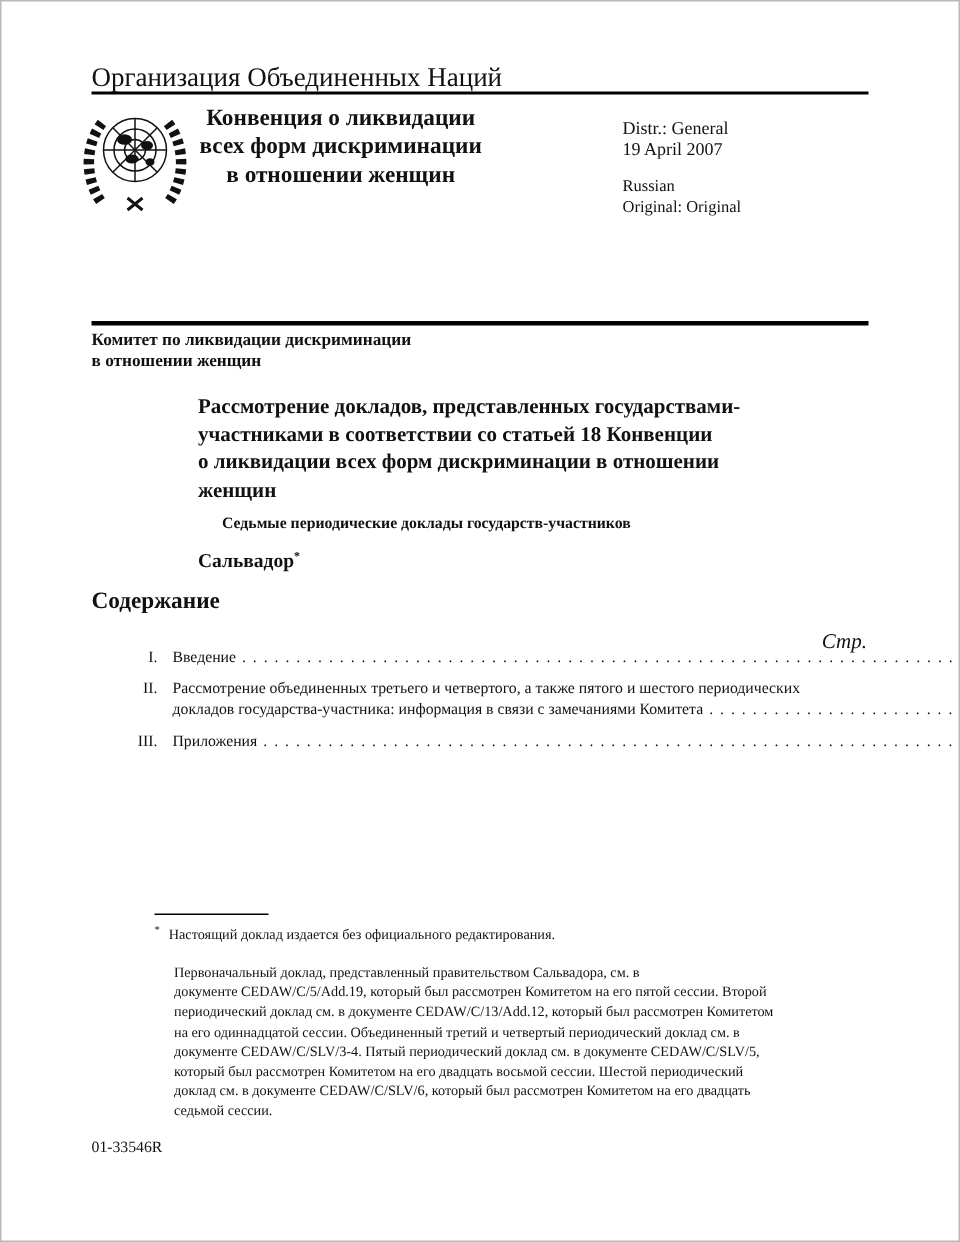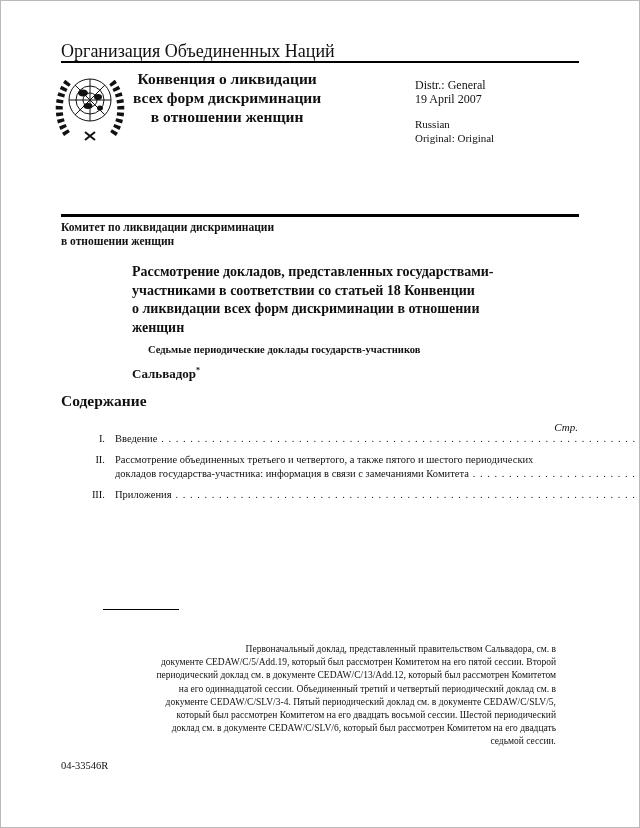"Стр." .page-col-label { font-size: 11px -> 14px }
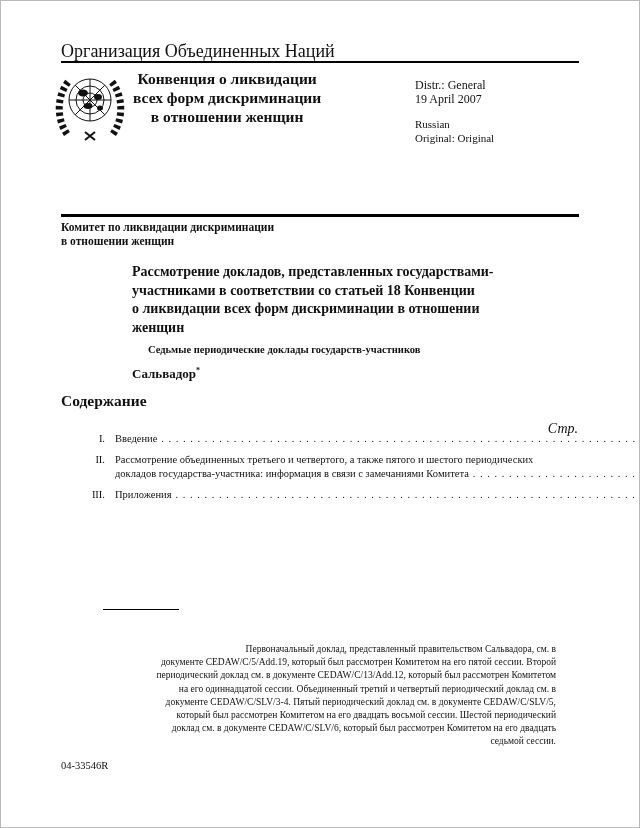"*Настоящий доклад издается без" div.abs { html: none -> <div><sup>*</sup><span>Настоящий доклад издается без официального редактирования.</span></div> }
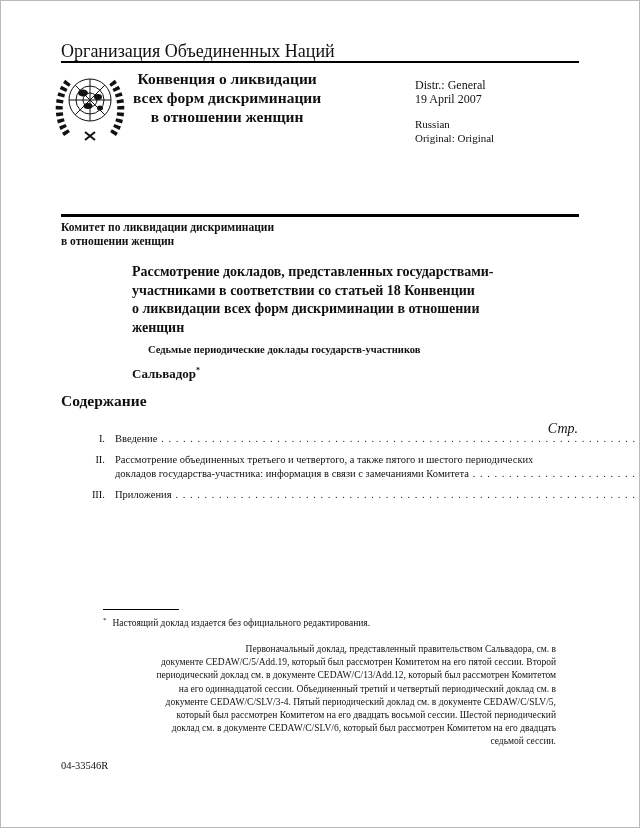"Первоначальный доклад, представленный" .fn-history { text-align: right -> none }
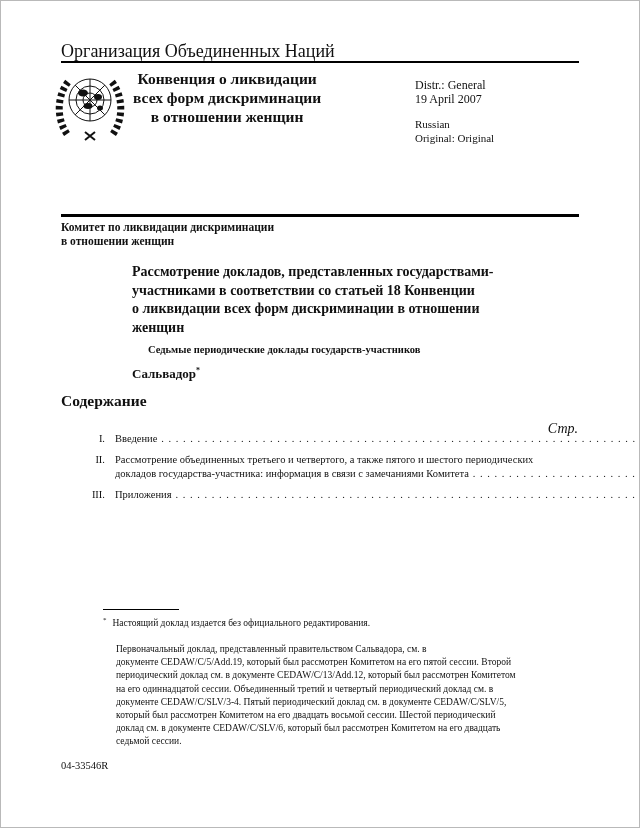"04-33546R" div.abs { text: 04-33546R -> 01-33546R }
